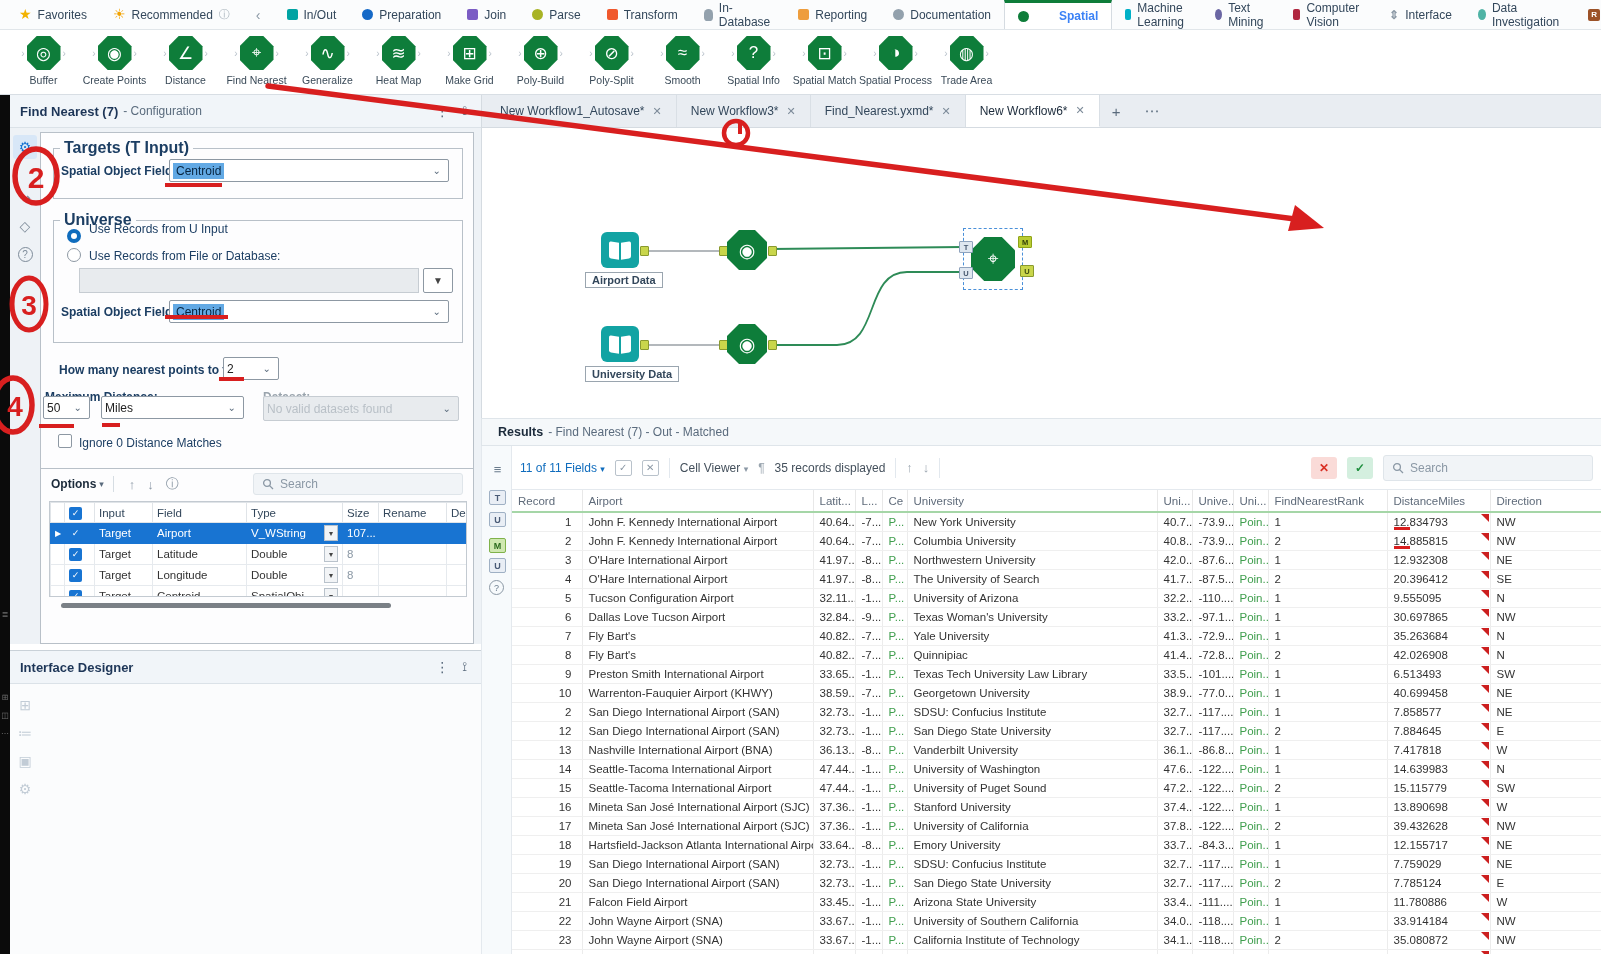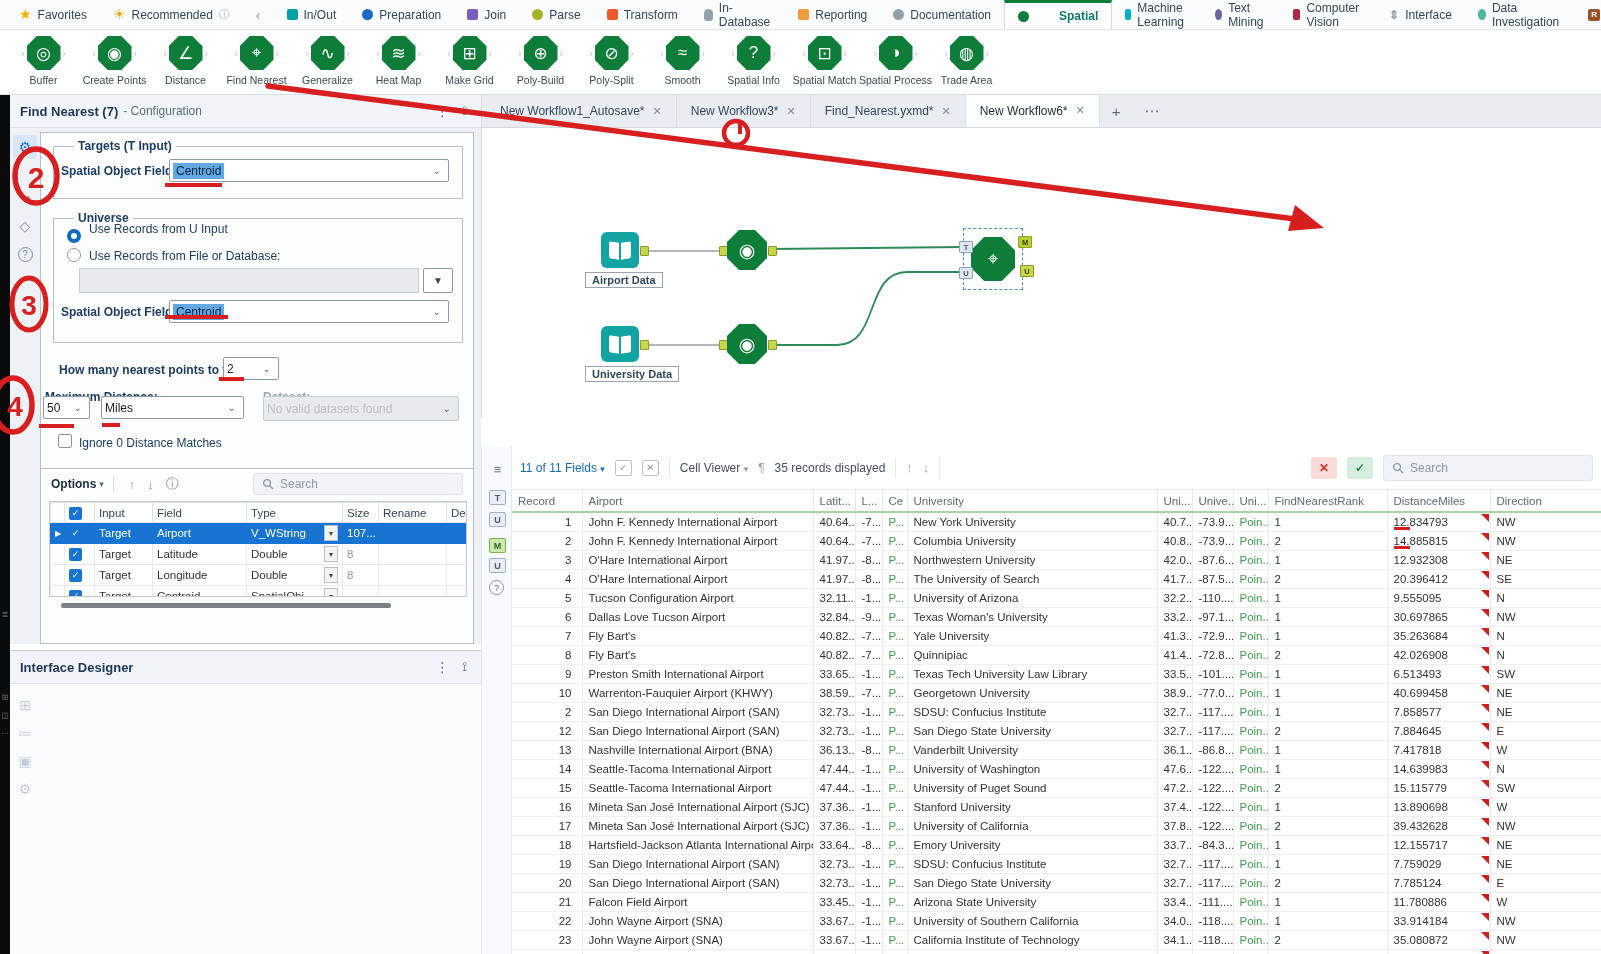"Spatial" .rtab.active { color: #0f766e -> #3b82f6 }
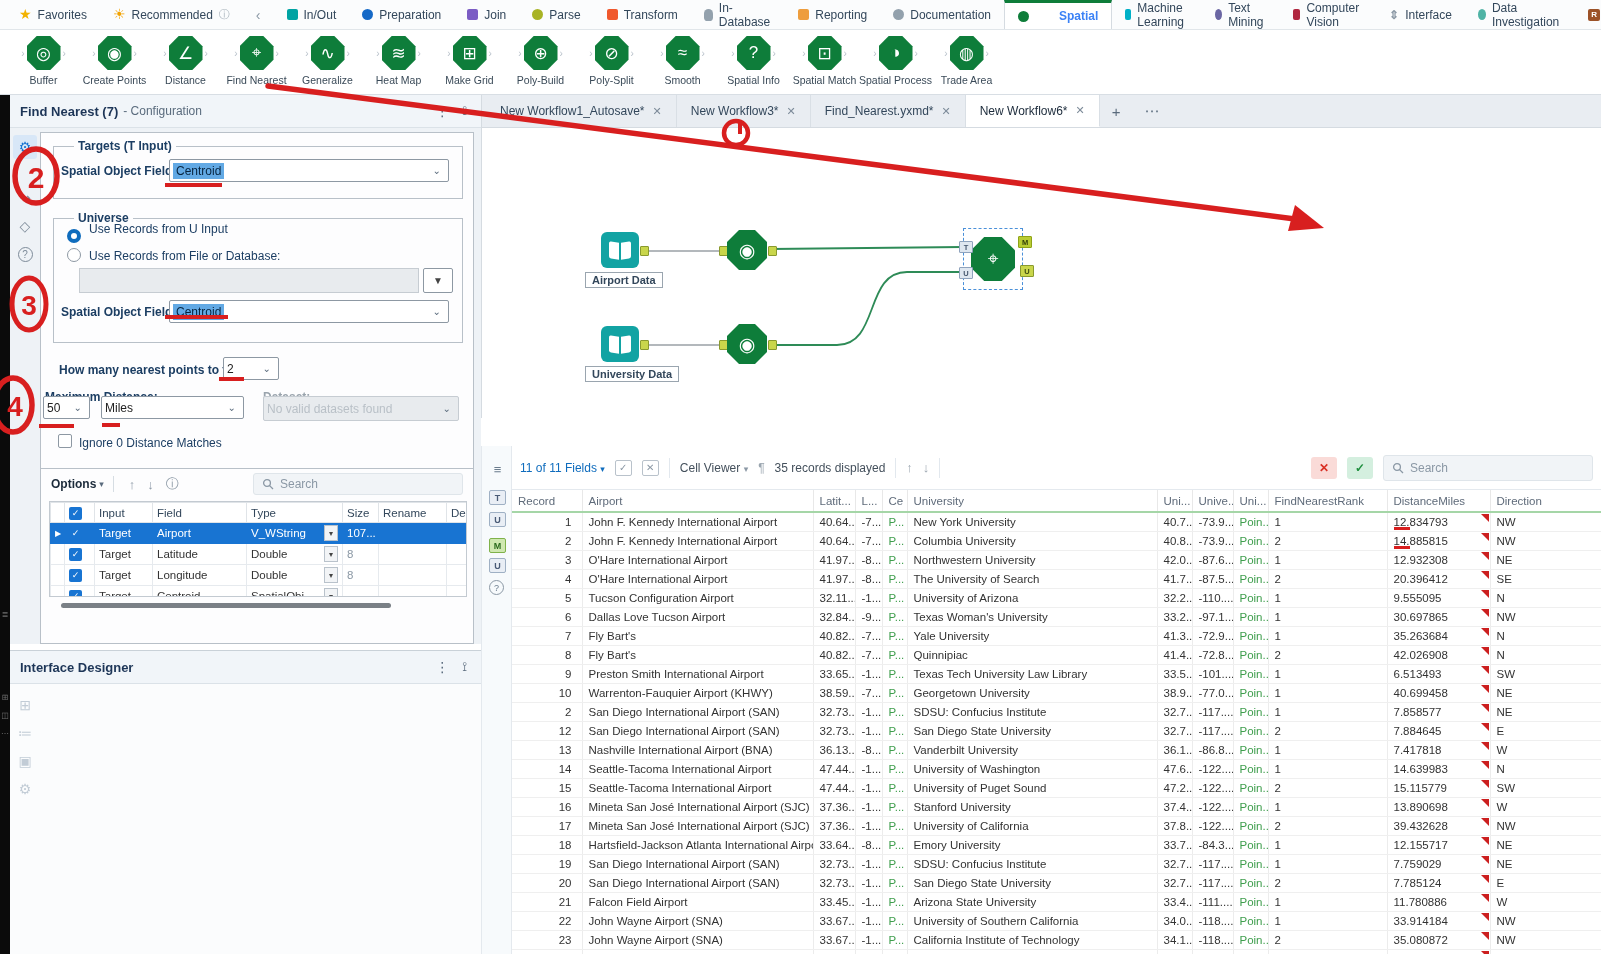"Targets (T Input)" legend { font-size: 12px -> 16px; margin-left: 20px -> 6px }
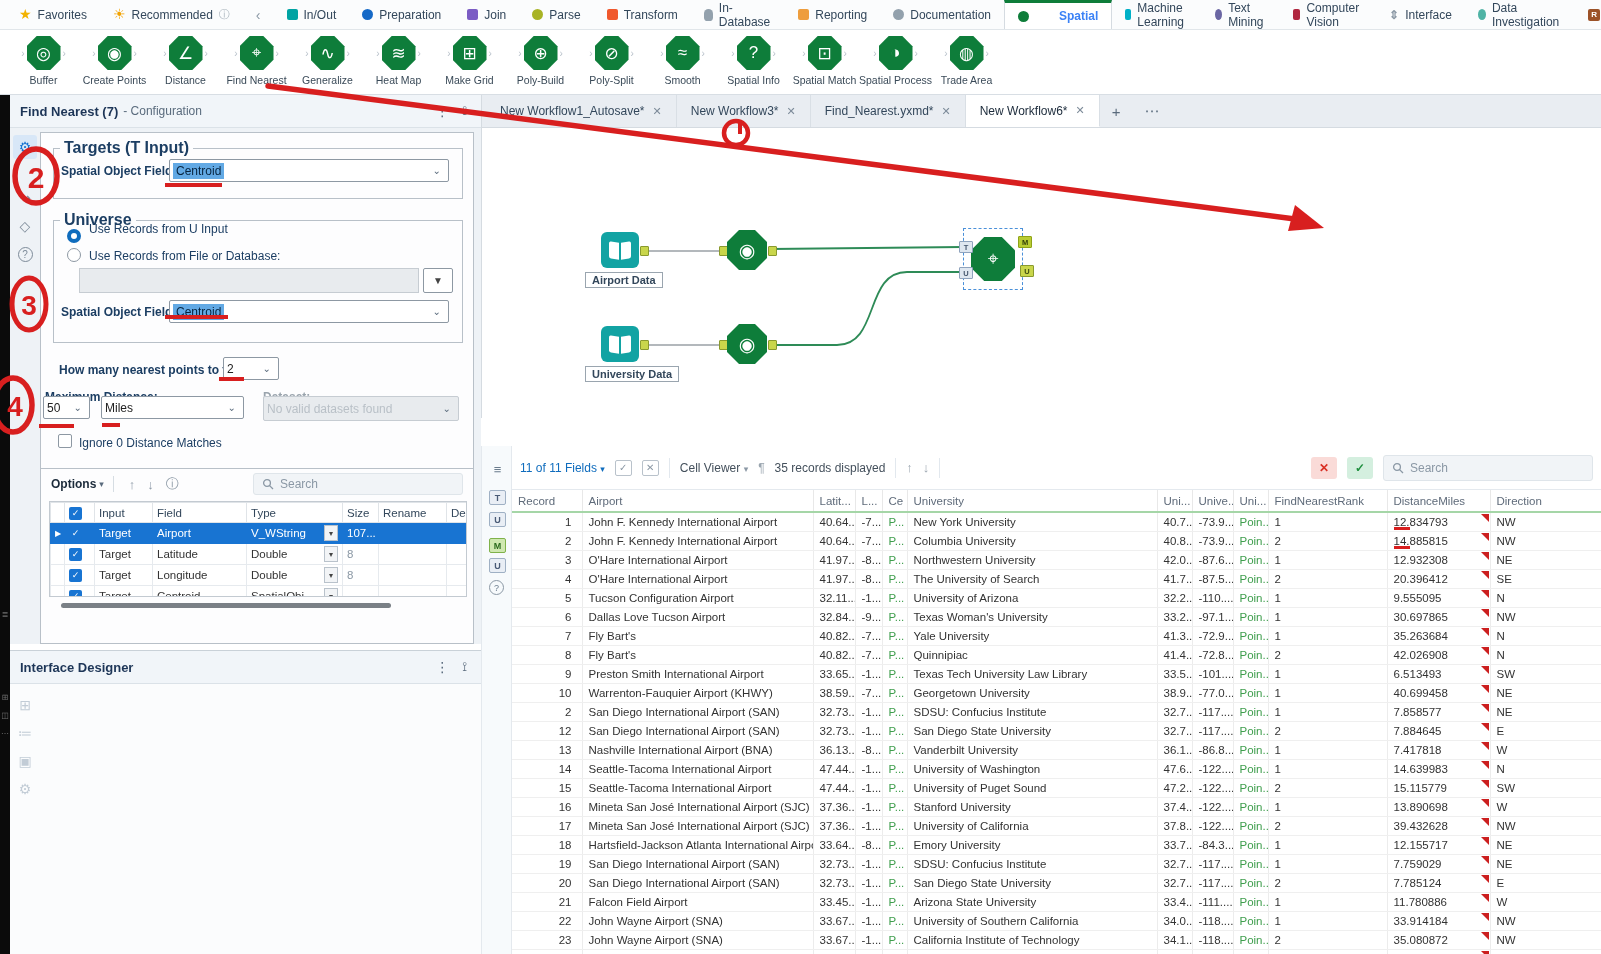"Results" div { html: none -> <div> <span>Results</span> <span>- Find Nearest (7) - Out - Matched</span> </div> }
